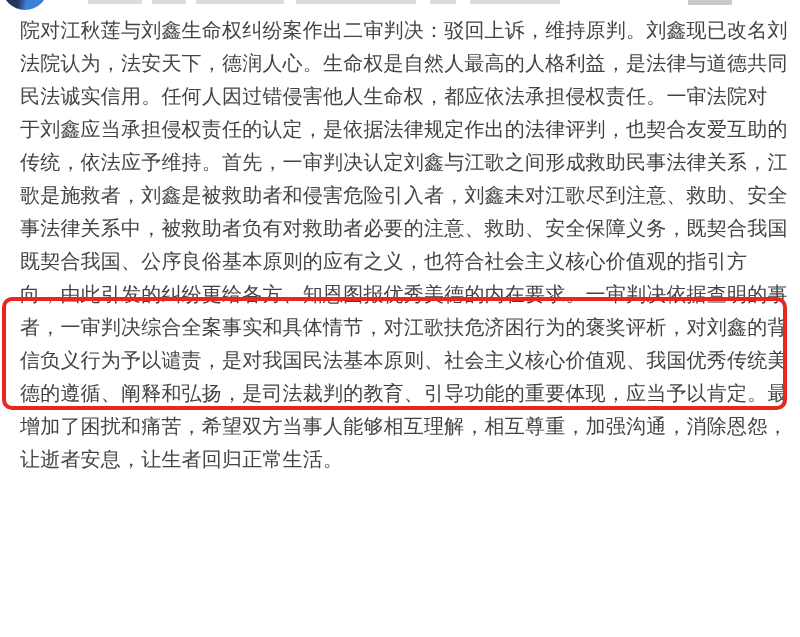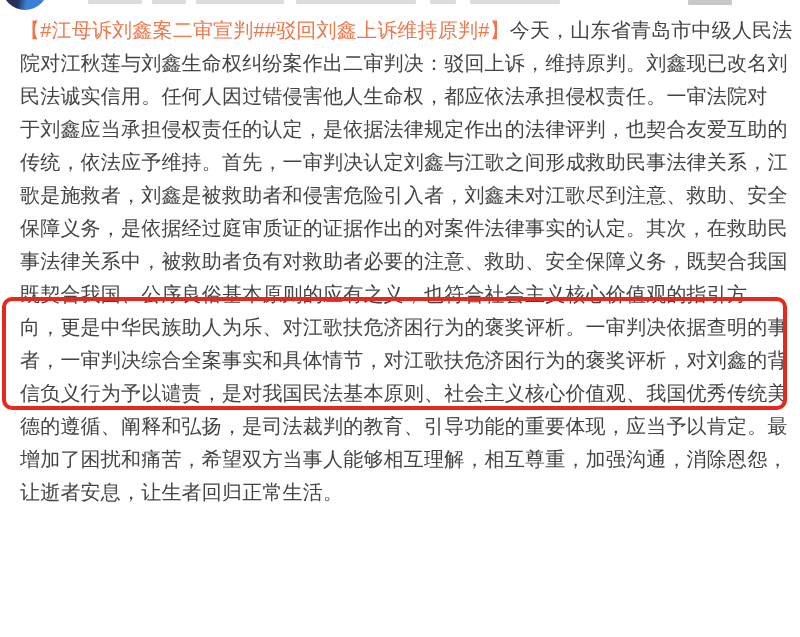"【#江母诉刘鑫案二审宣判##驳回刘鑫上诉维持原判#】今天，山东省青岛市中级人民法" div.line { html: <div><span>【#江母诉刘鑫案二审宣判##驳回刘鑫上诉维持原判#】</span><span>今天，山东省青岛市中级人民法</span></div> -> none }
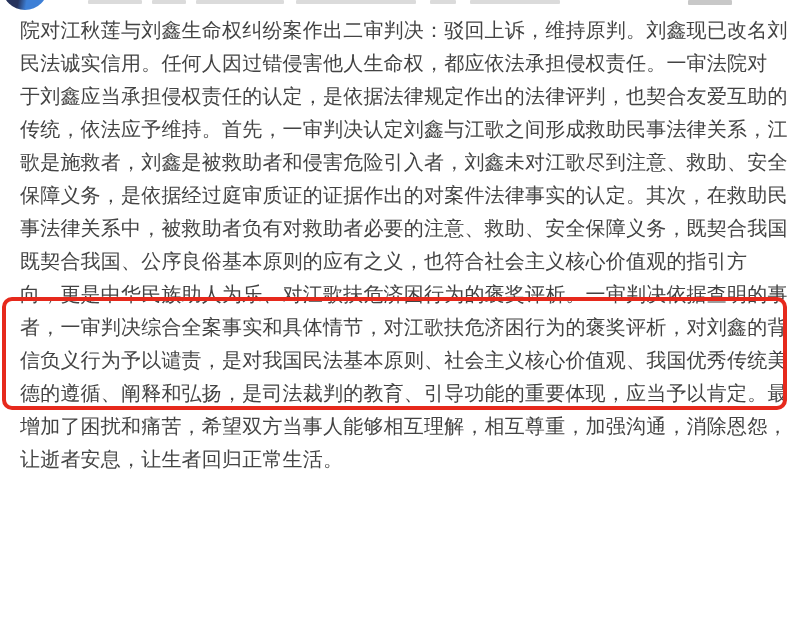"法院认为，法安天下，德润人心。生命权是自然人最高的人格利益，是法律与道德共同" div.line { html: none -> <div>法院认为，法安天下，德润人心。生命权是自然人最高的人格利益，是法律与道德共同</div> }
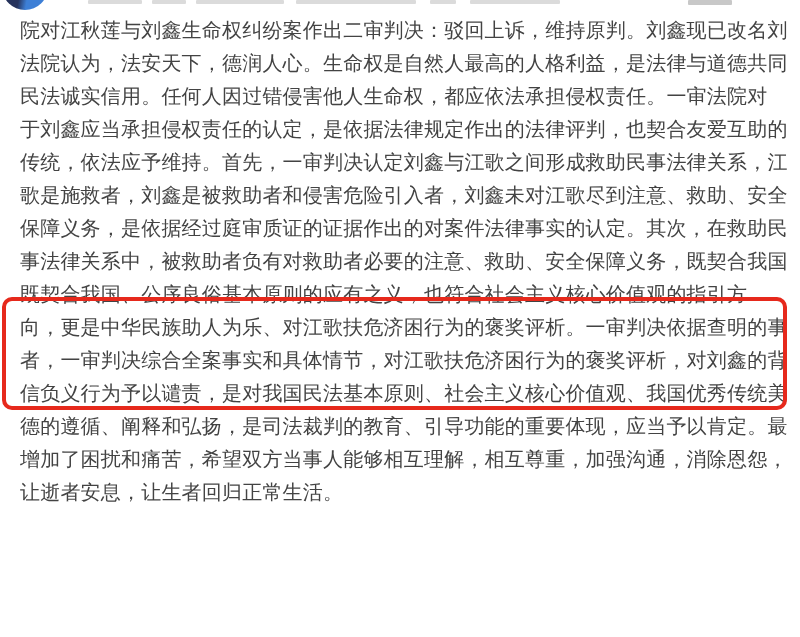"保障义务，是依据经过庭审质证的证据作出的对案件法律事实的认定。其次，在救助民" div.line { html: <div>保障义务，是依据经过庭审质证的证据作出的对案件法律事实的认定。其次，在救助民</div> -> none }
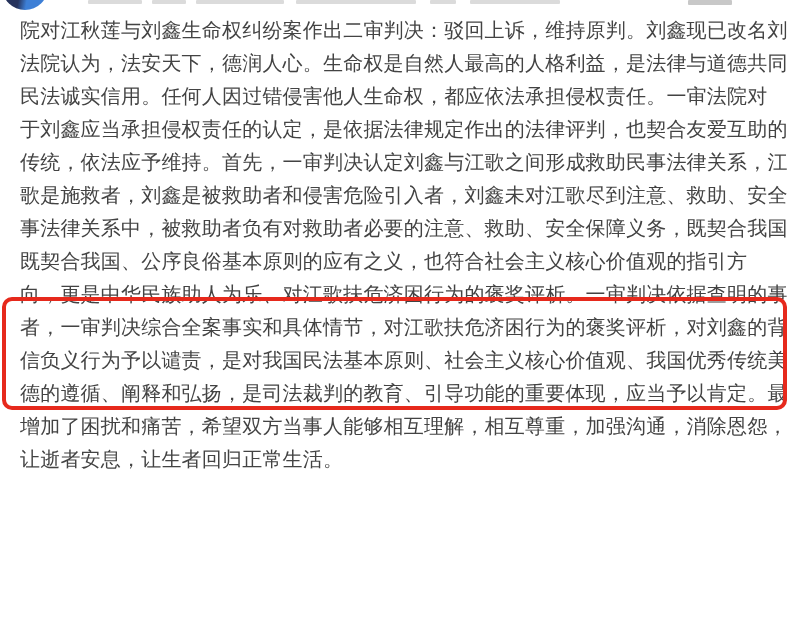"向，更是中华民族助人为乐、对江歌扶危济困行为的褒奖评析。一审判决依据查明的事" div.line { text: 更是中华民族助人为乐、对江歌扶危济困行为的褒奖评析 -> 由此引发的纠纷更给各方、知恩图报优秀美德的内在要求 }
